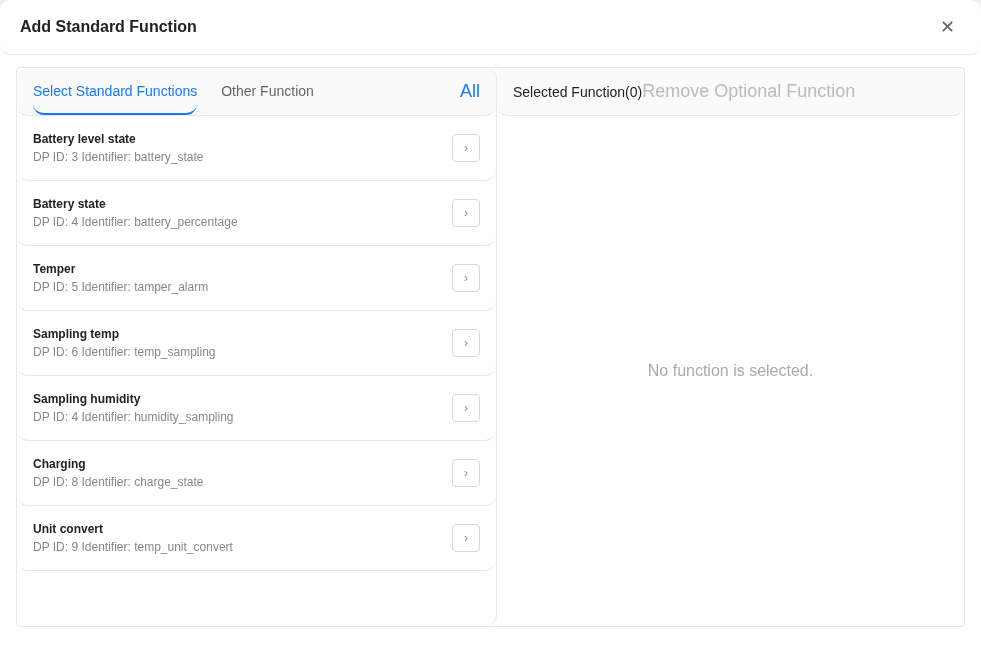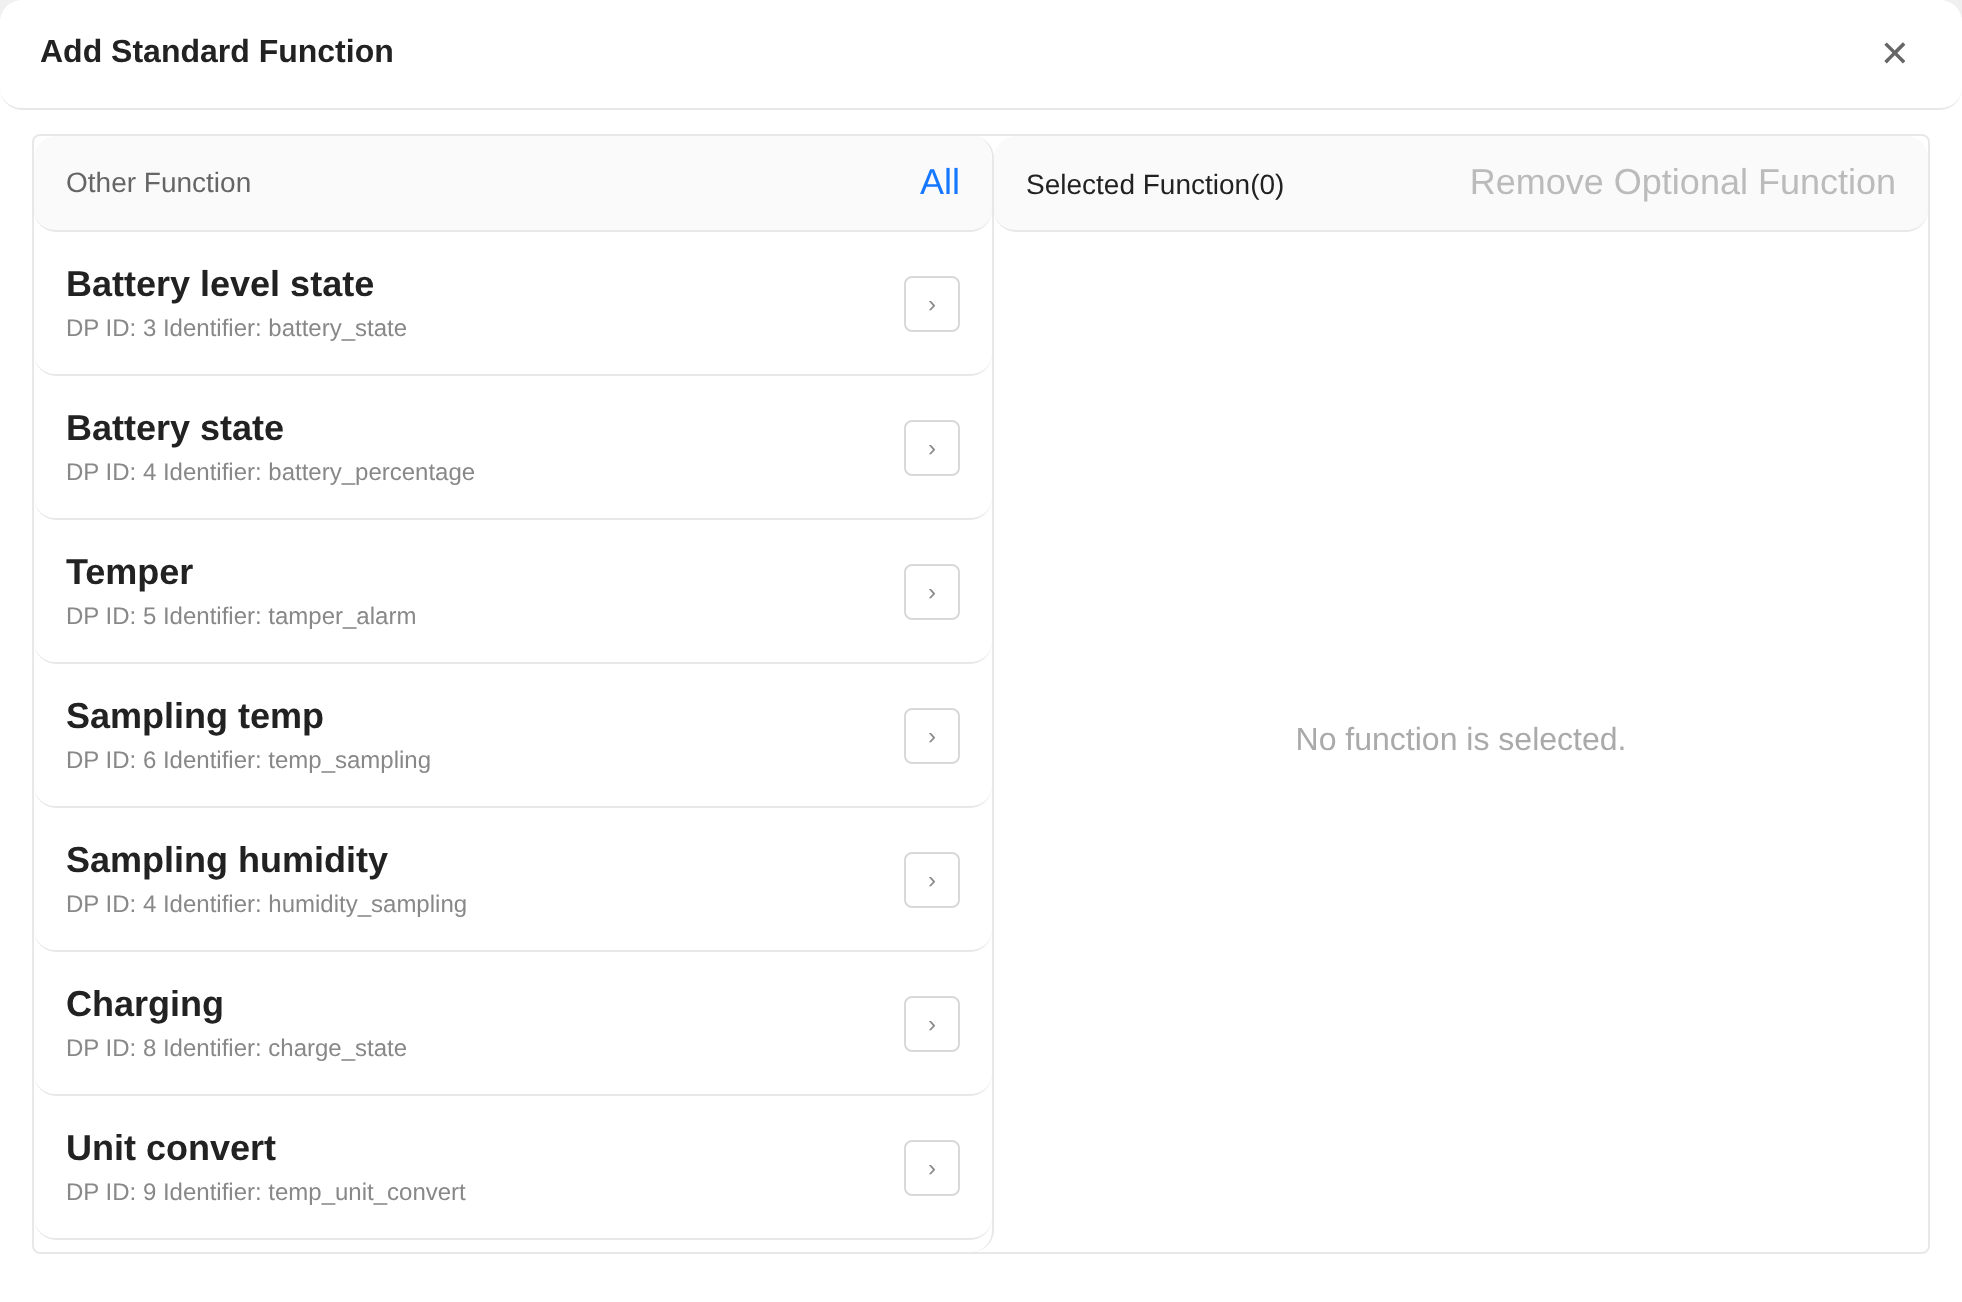"Select Standard Functions" span.tab { html: none -> <span>Select Standard Functions</span> }
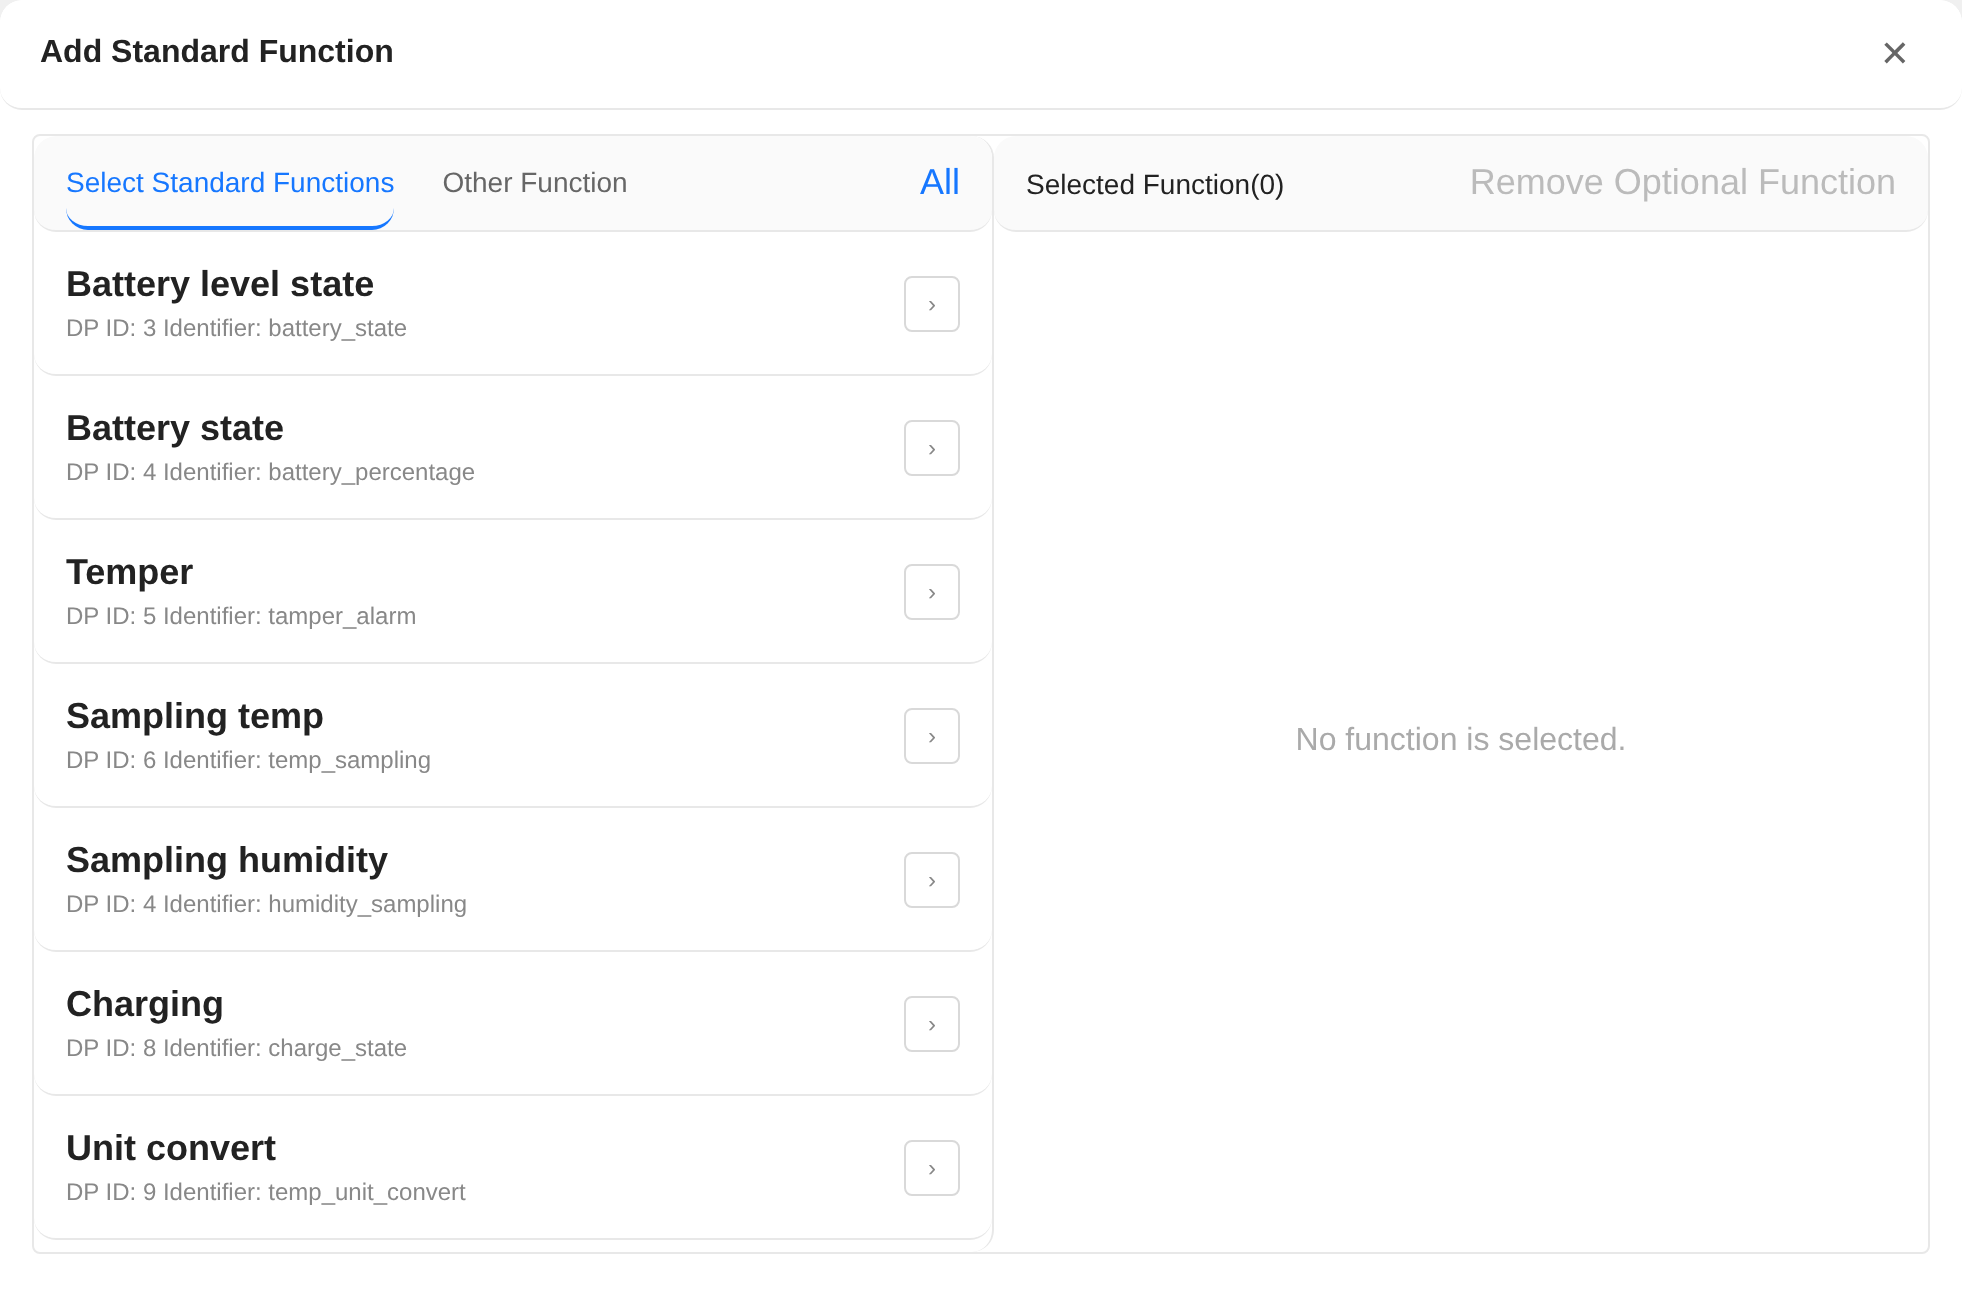"Selected Function(0)" .right-header { justify-content: space-between -> none }
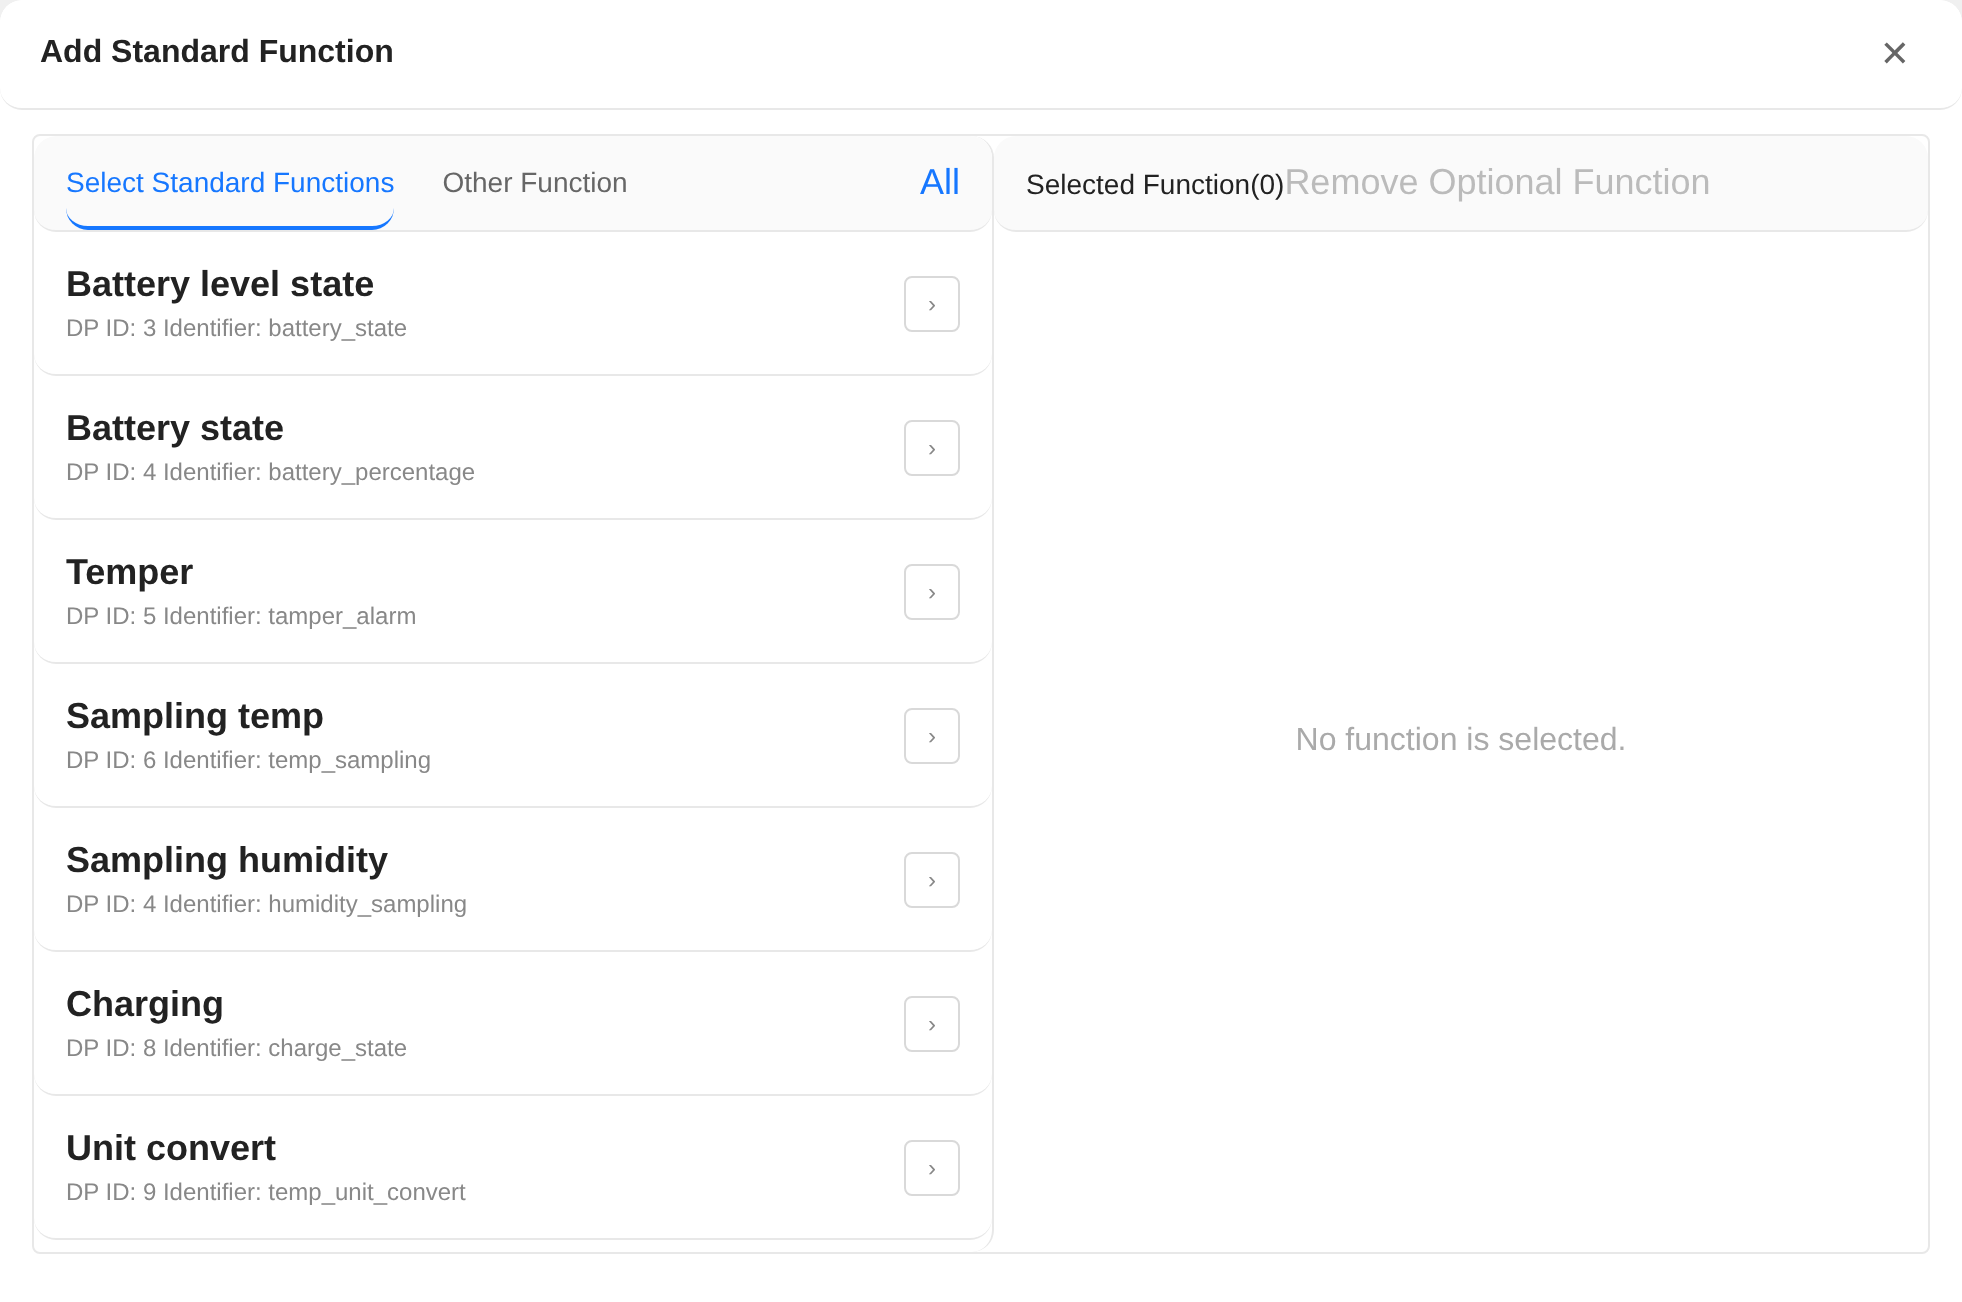"Battery level state" .function-name { font-size: 18px -> 12px }
